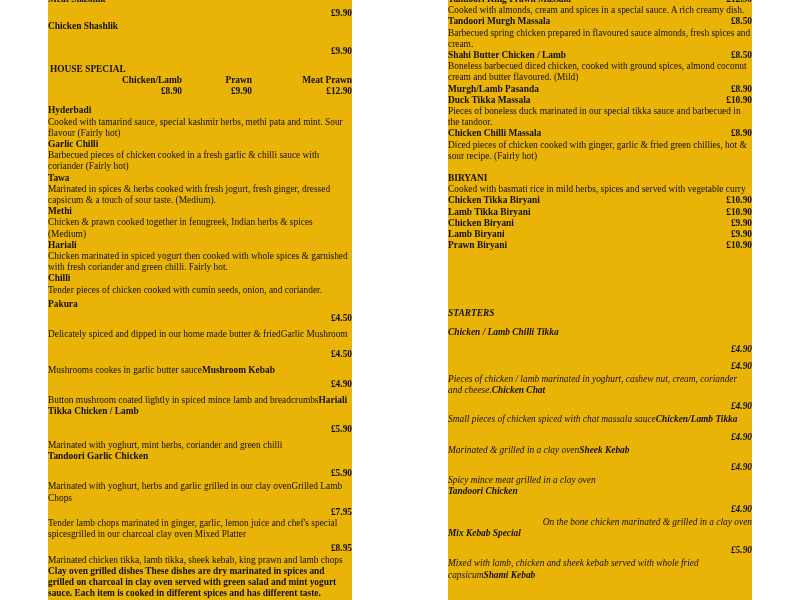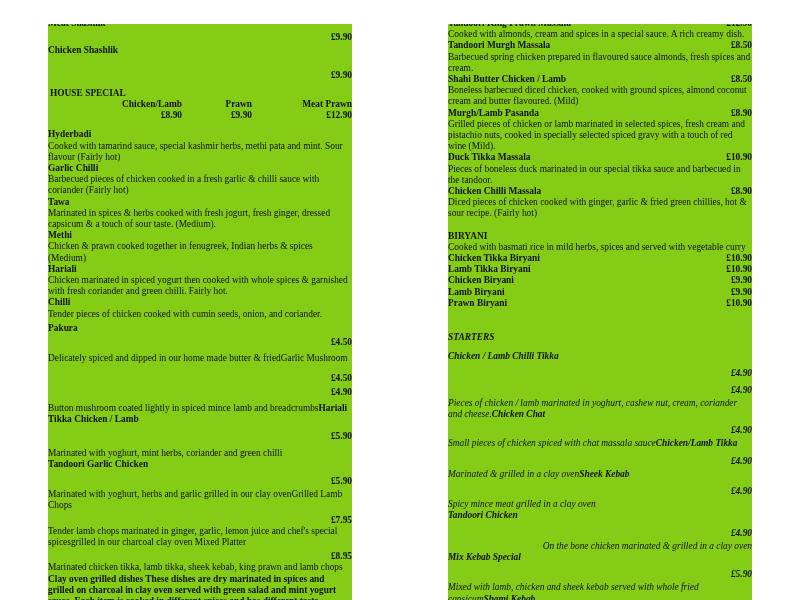"£9.90" .pane { background: #84cc16 -> #eab308; margin-top: 24px -> none }
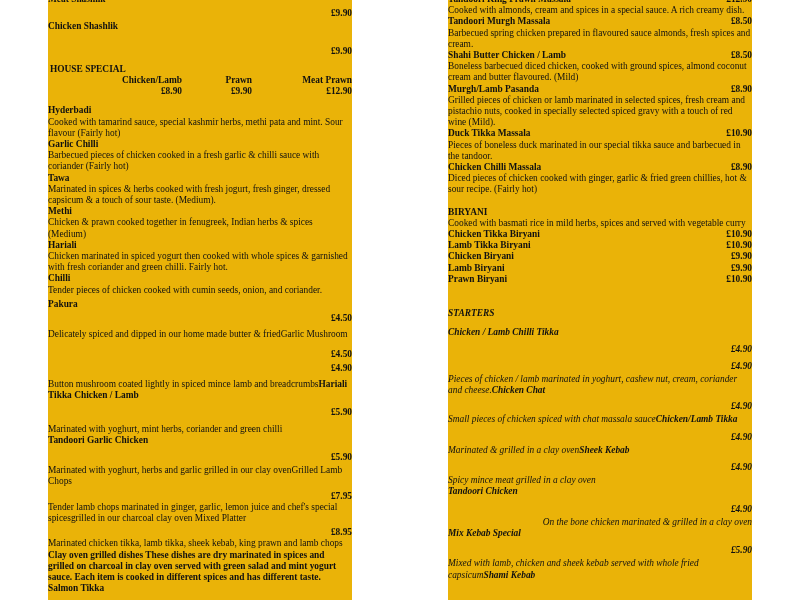"Grilled pieces of chicken or" div { html: <div>Grilled pieces of chicken or lamb marinated in selected spices, fresh cream and pistachio nuts, cooked in specially selected spiced gravy with a touch of red wine (Mild).</div> -> none }
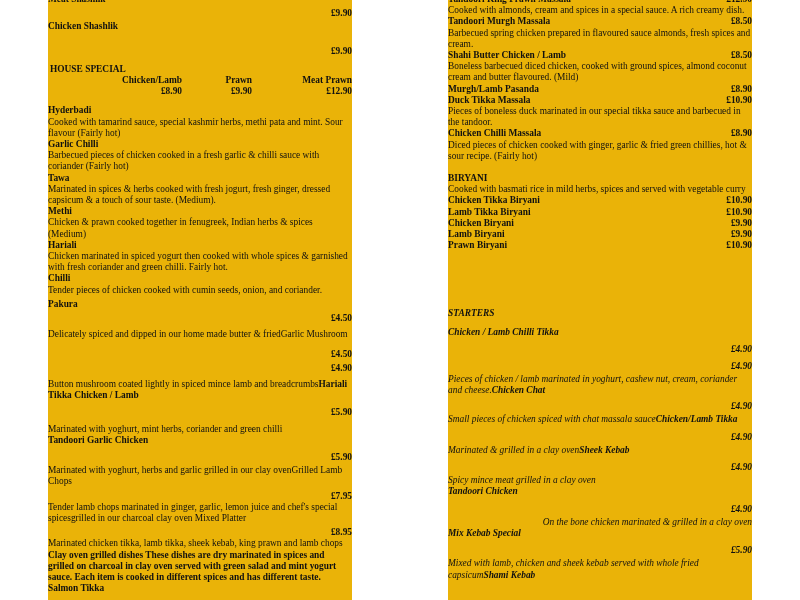"Mushrooms cookes in garlic butter" div { html: none -> <div><span>Mushrooms cookes in garlic butter sauce</span><span>Mushroom Kebab</span></div> }
